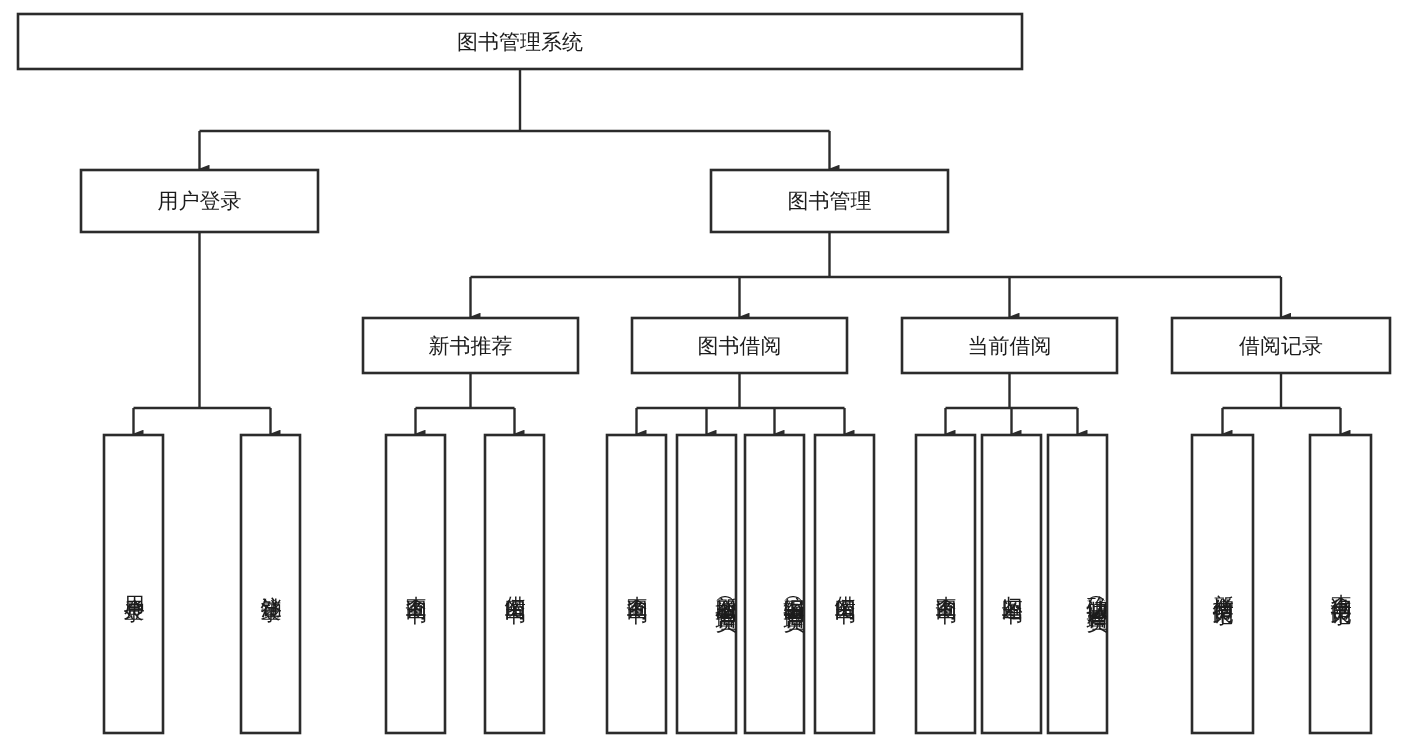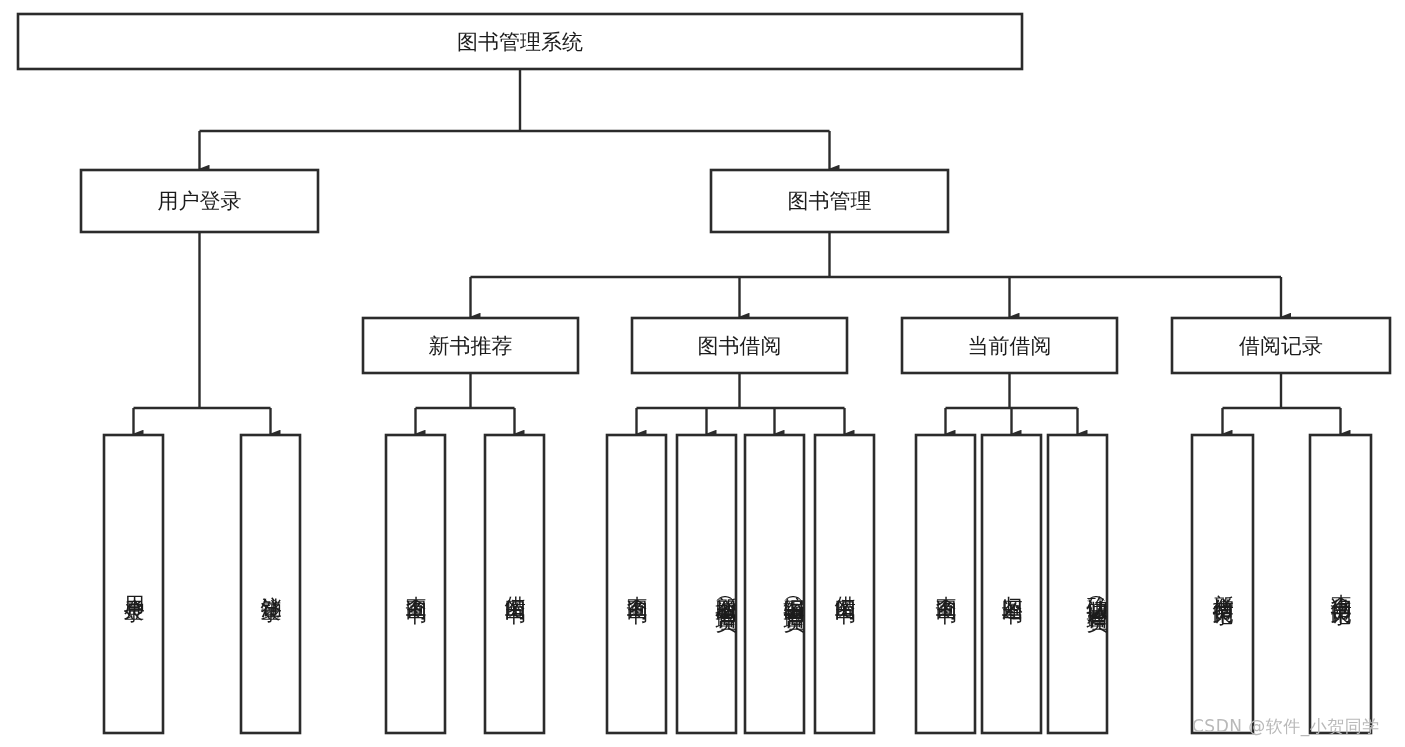"CSDN @软件_小贺同学" div.watermark { html: <div>CSDN @软件_小贺同学</div> -> none }
